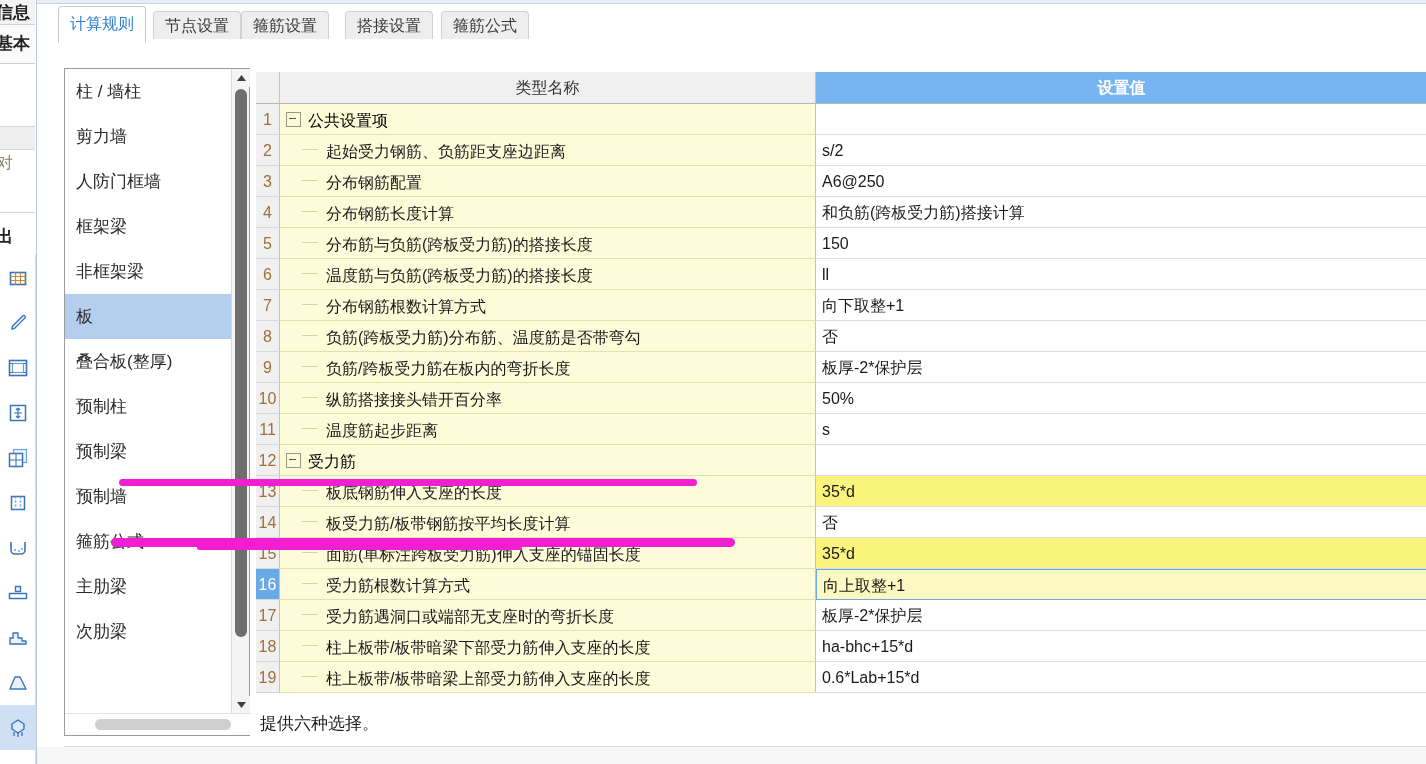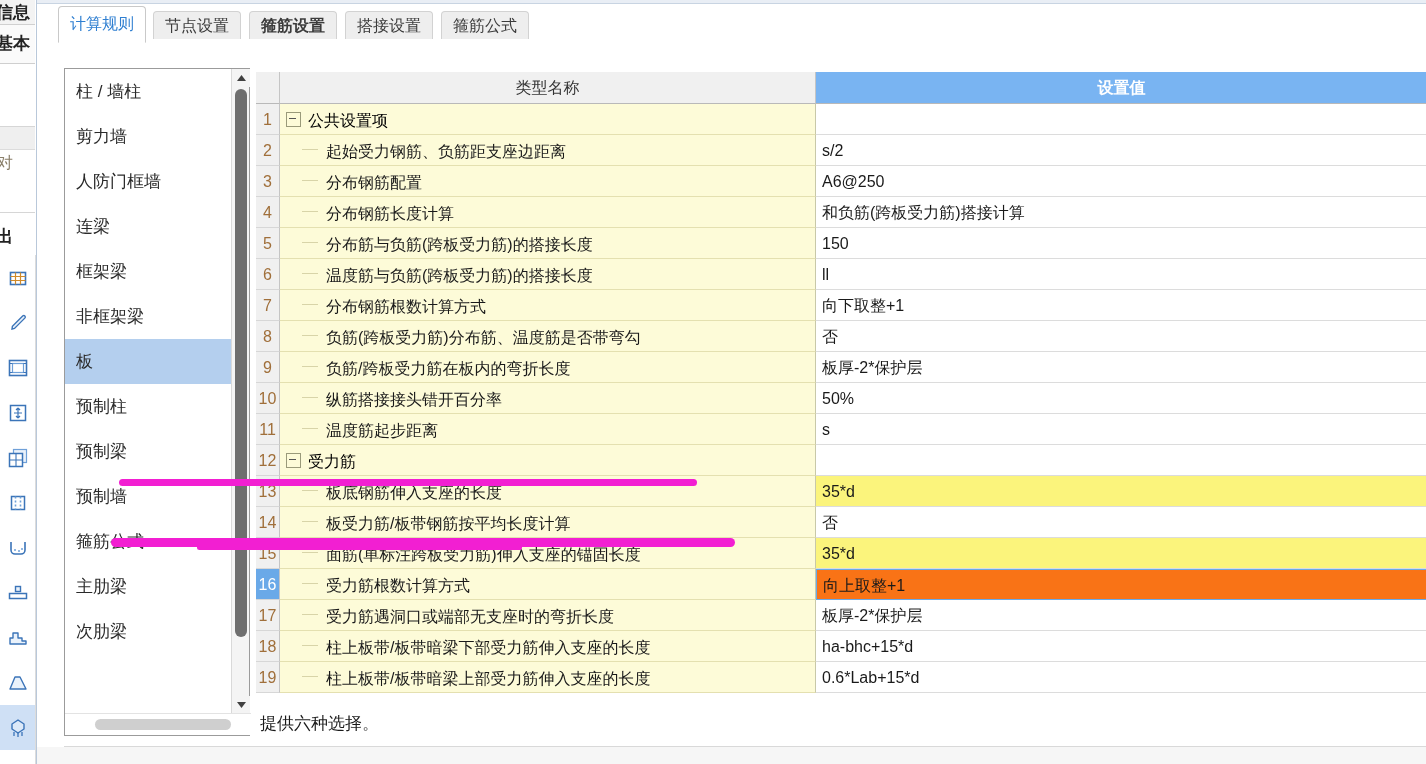"箍筋设置" div.tab { font-weight: bold -> none; left: 212px -> 204px }
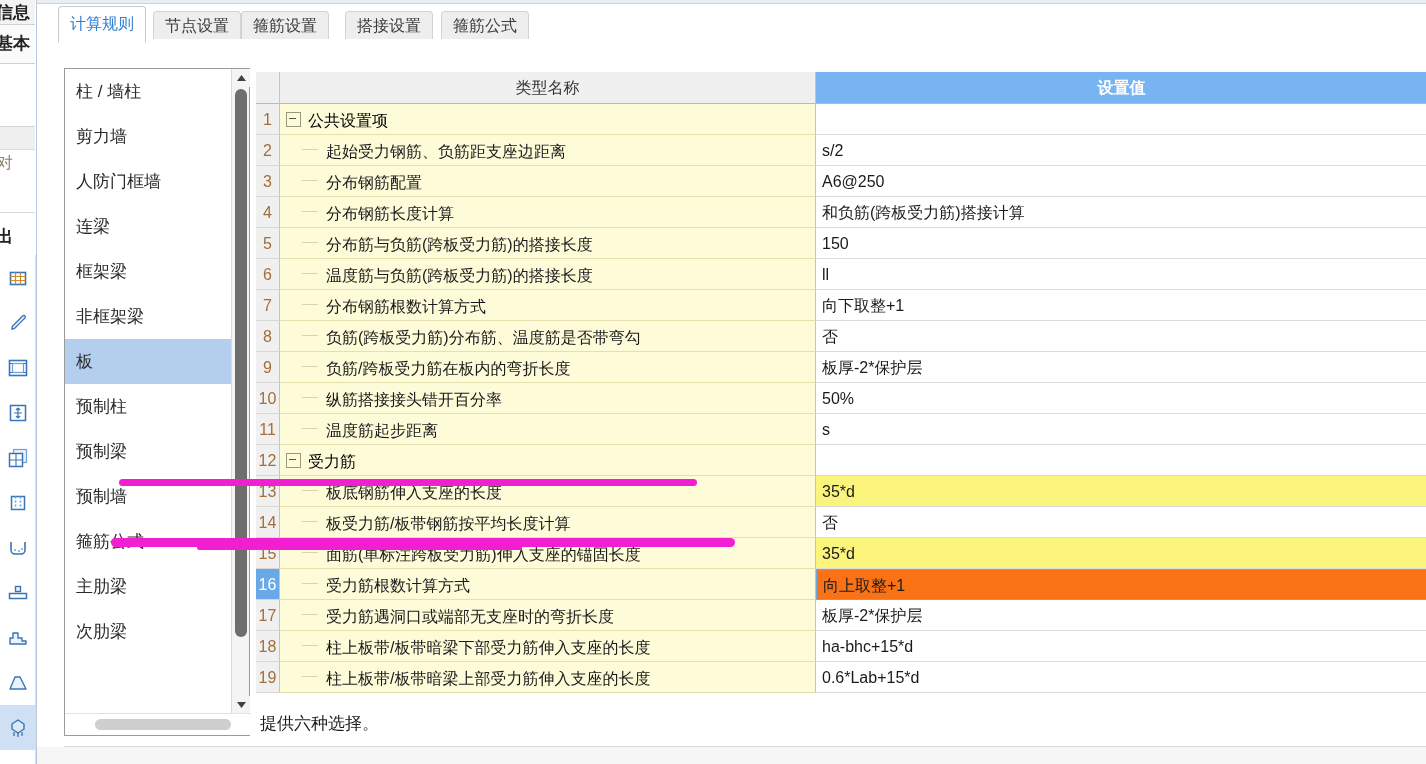"连梁" div.cat-item { html: <div><span>连梁</span></div> -> none }
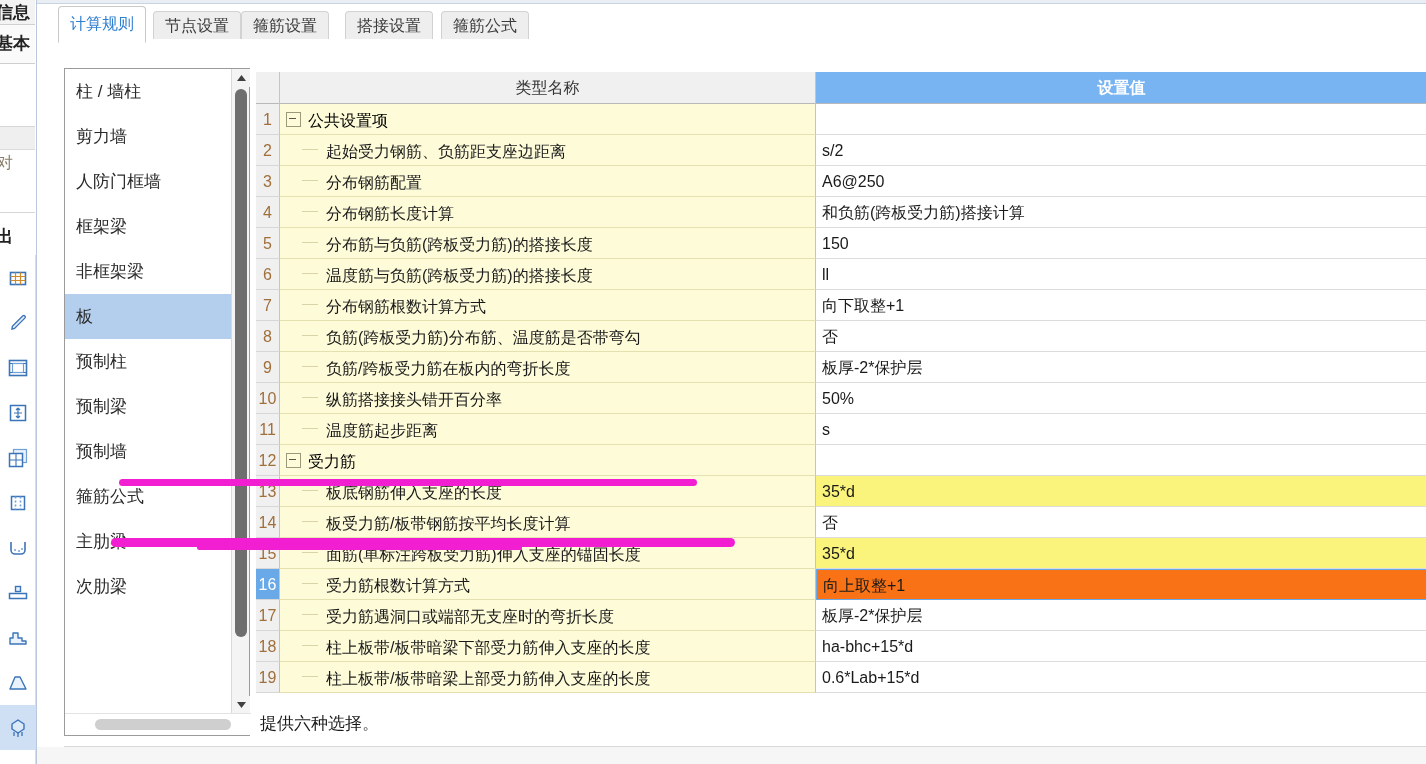"叠合板(整厚)" div.cat-item { html: none -> <div><span>叠合板(整厚)</span></div> }
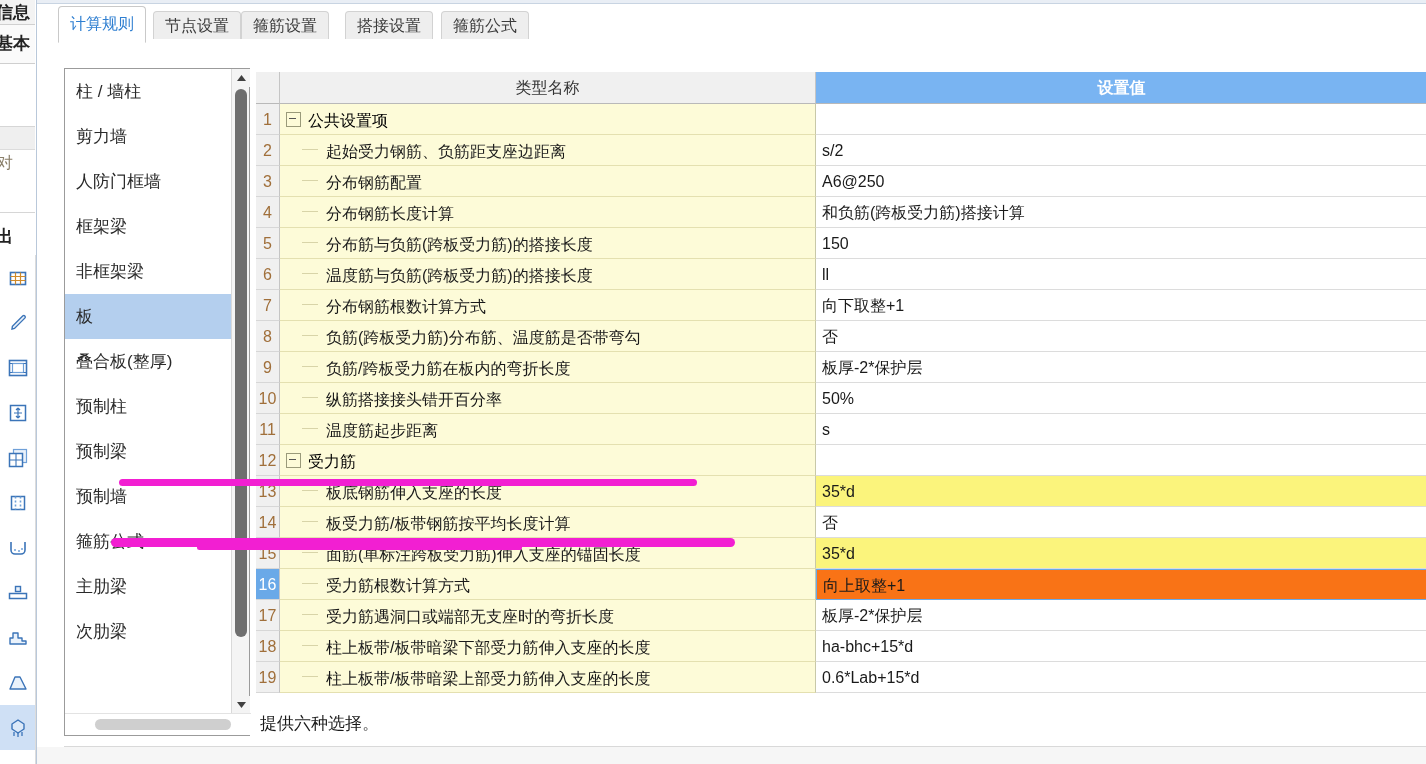"向上取整+1" .c-val.editing { background: #f97316 -> #fef9c3 }
